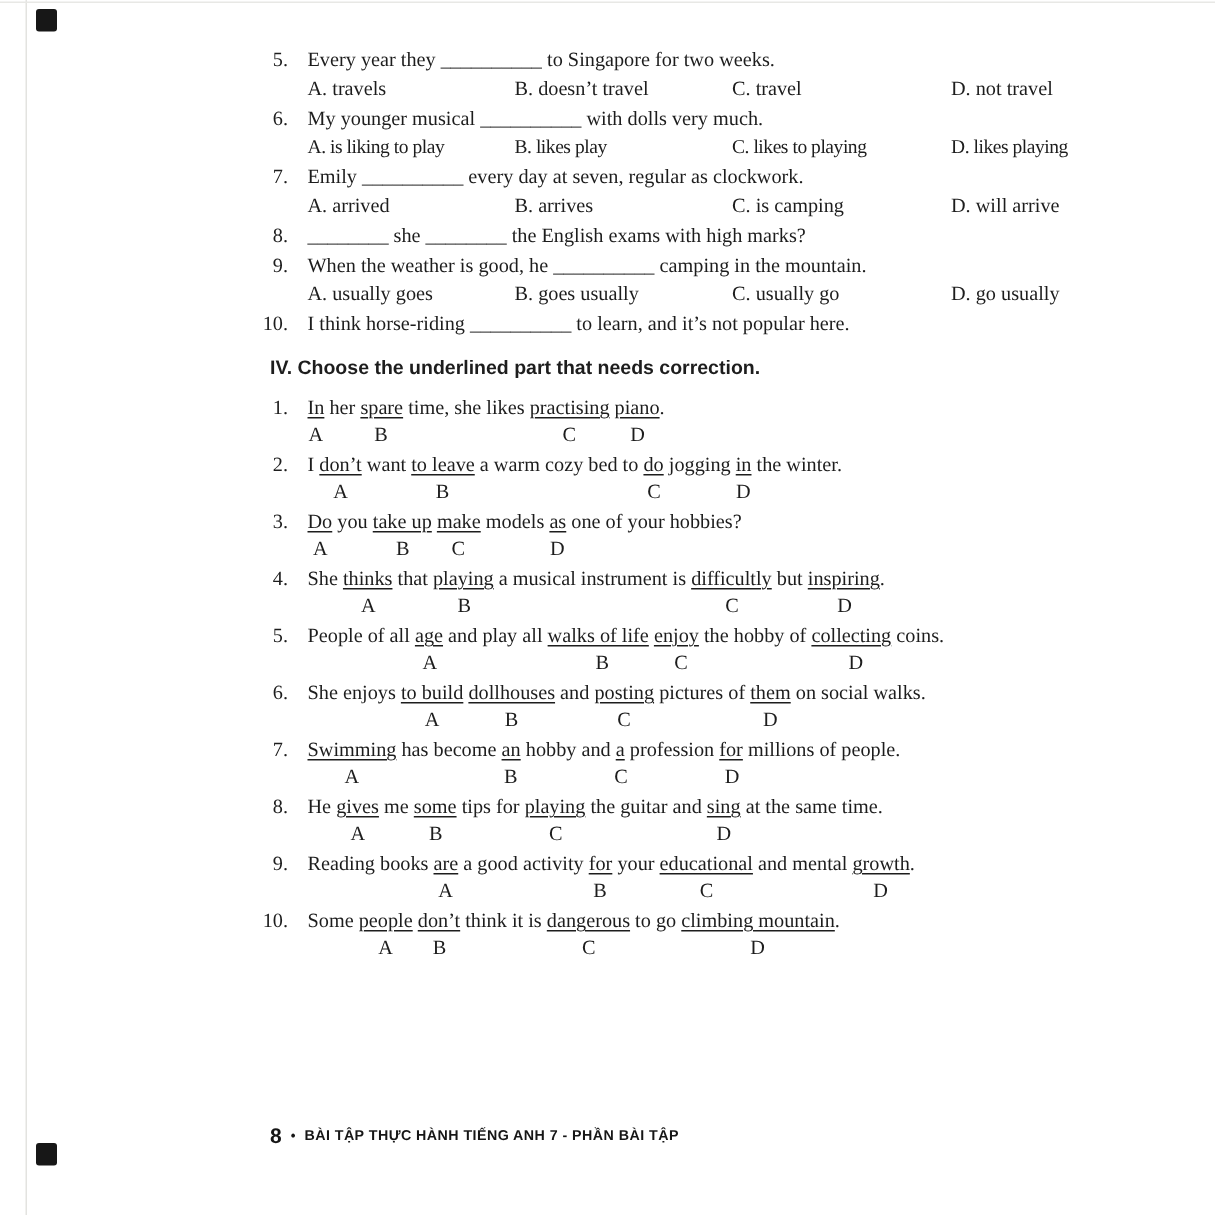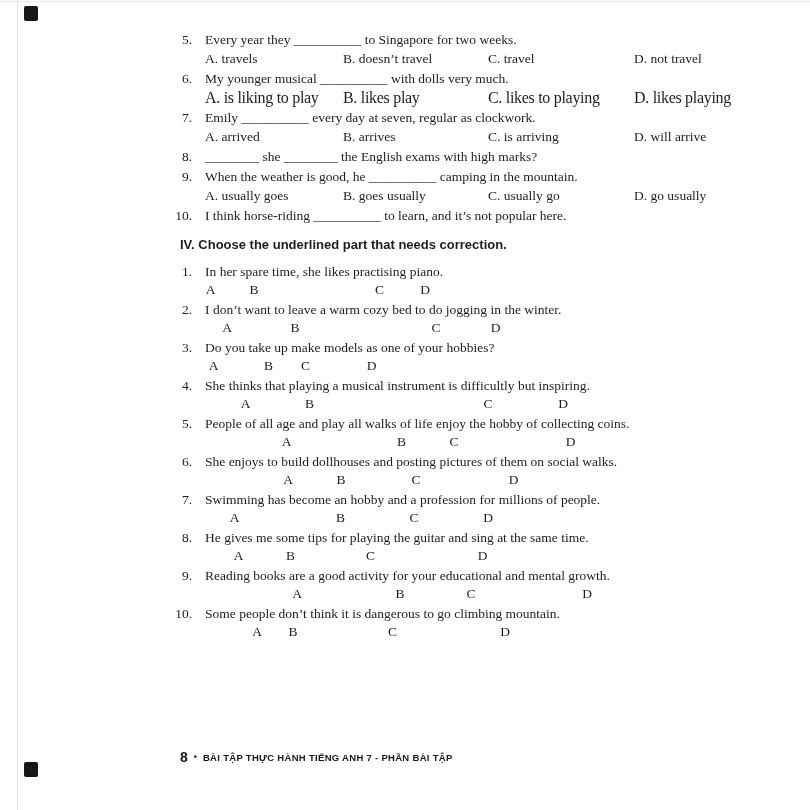"A. is liking to play" .opts.tight { font-size: 16px -> 13px }
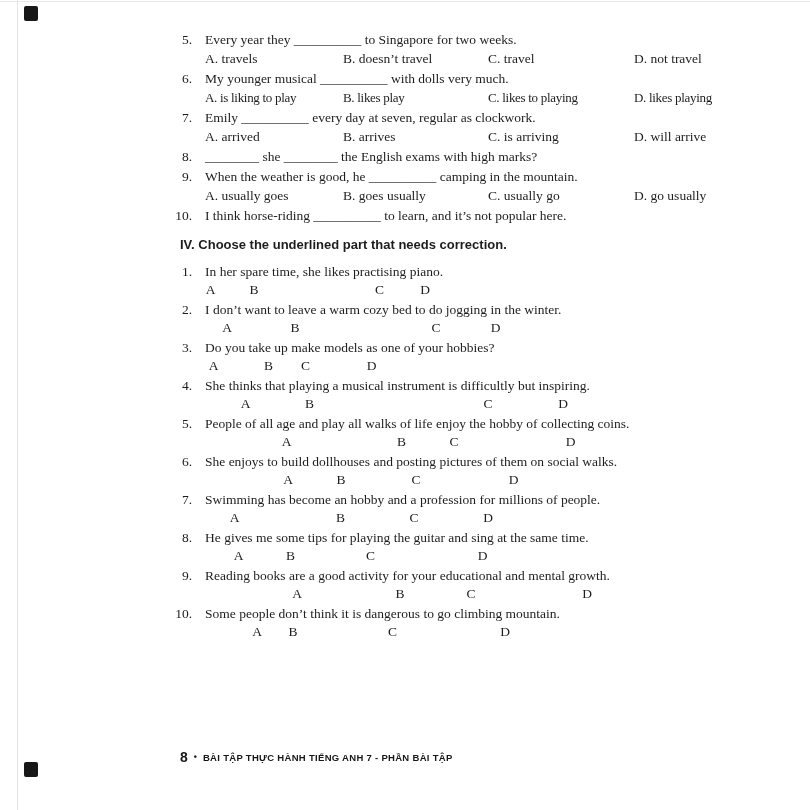"C. is arriving" span.opt { text: arriving -> camping }
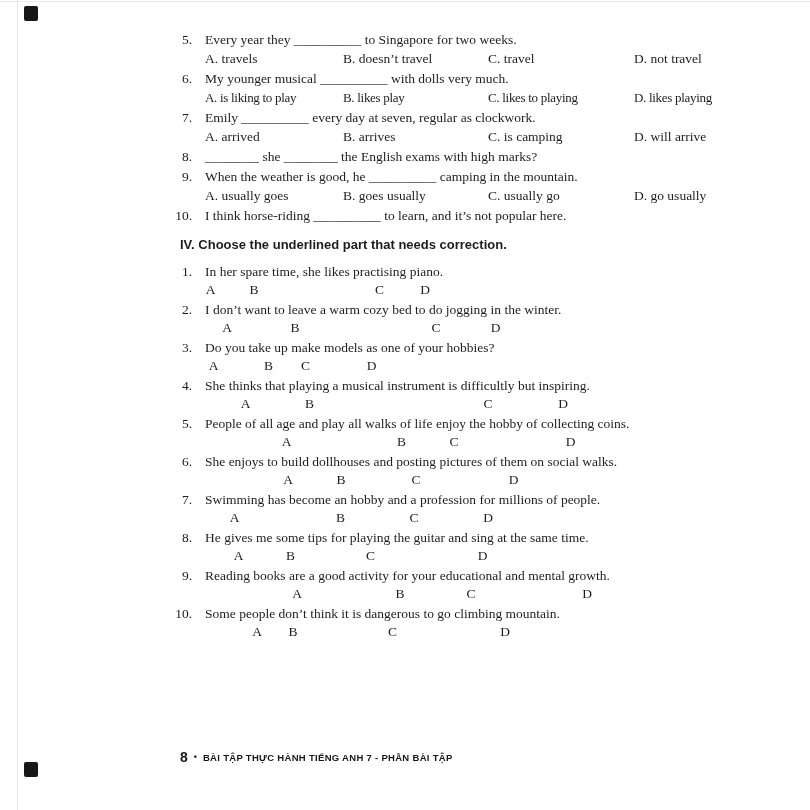"In" .u { text-decoration: none -> underline }
